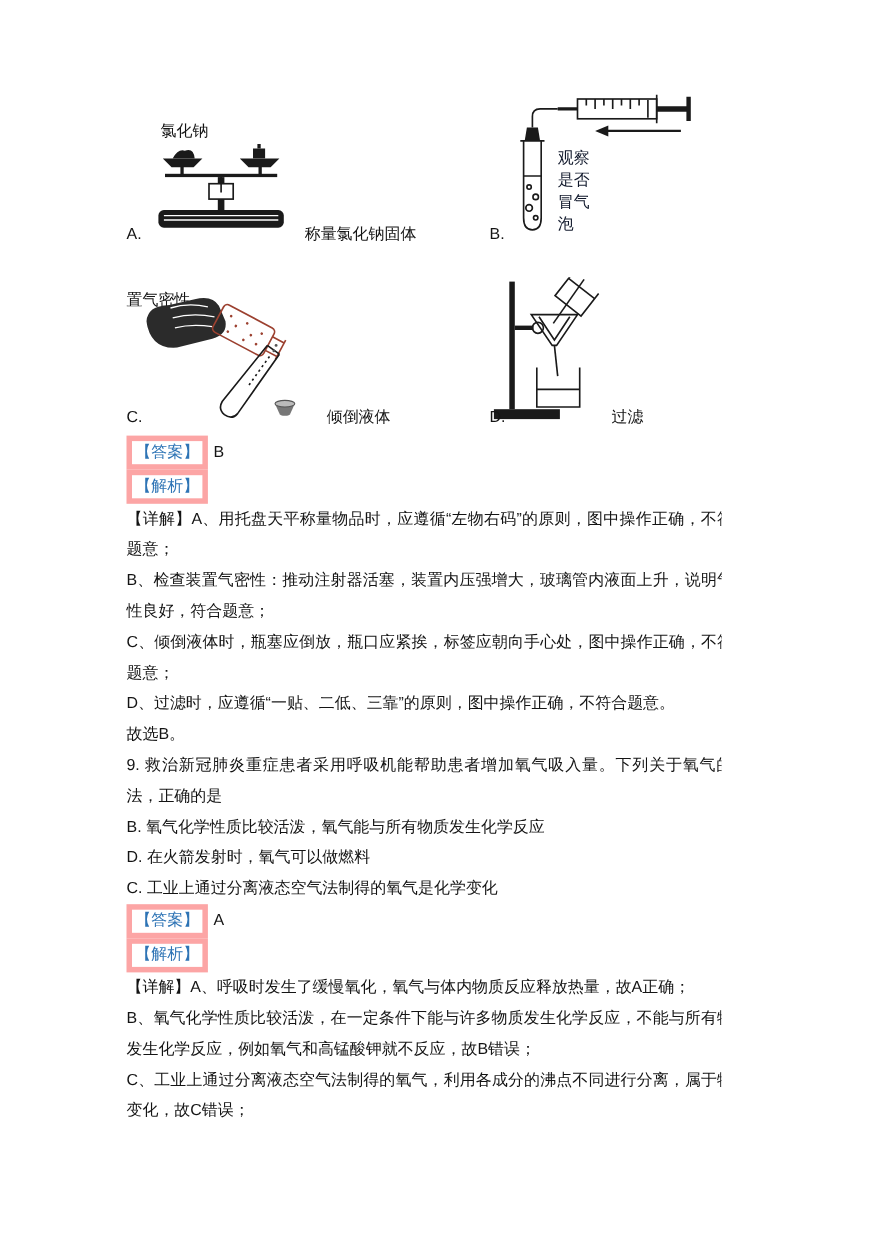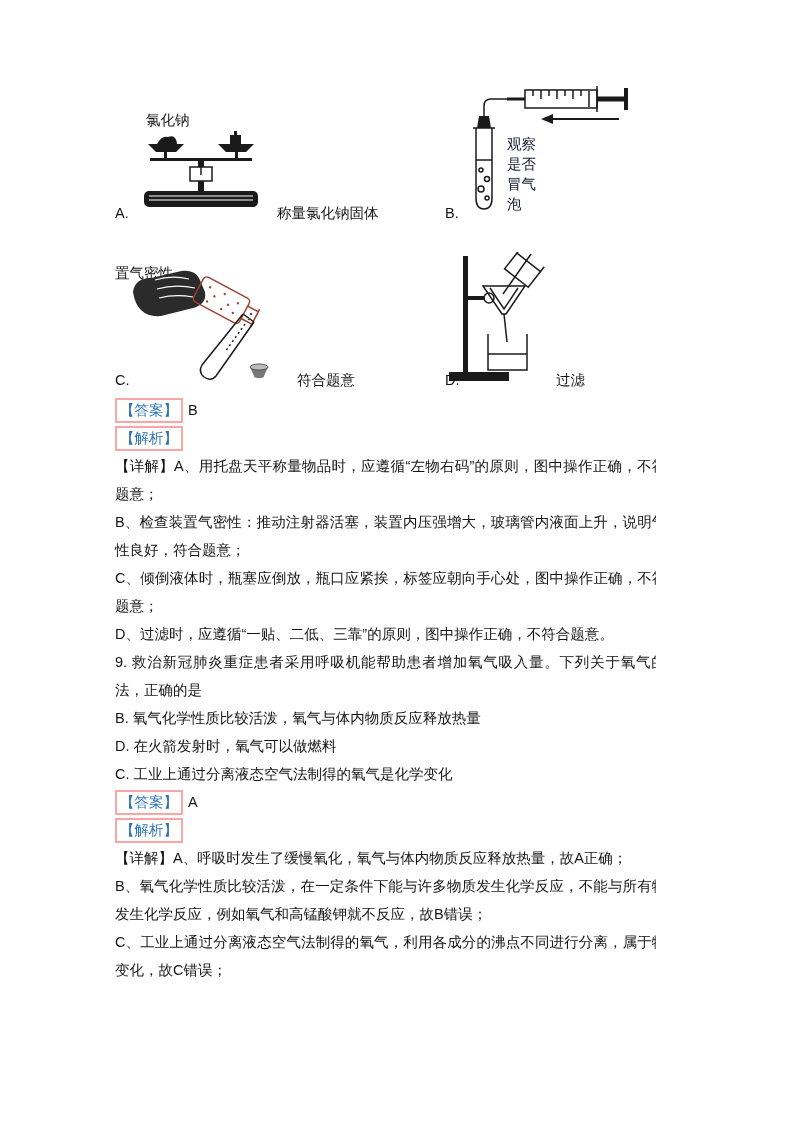"符合题意" div.abs { text: 符合题意 -> 倾倒液体 }
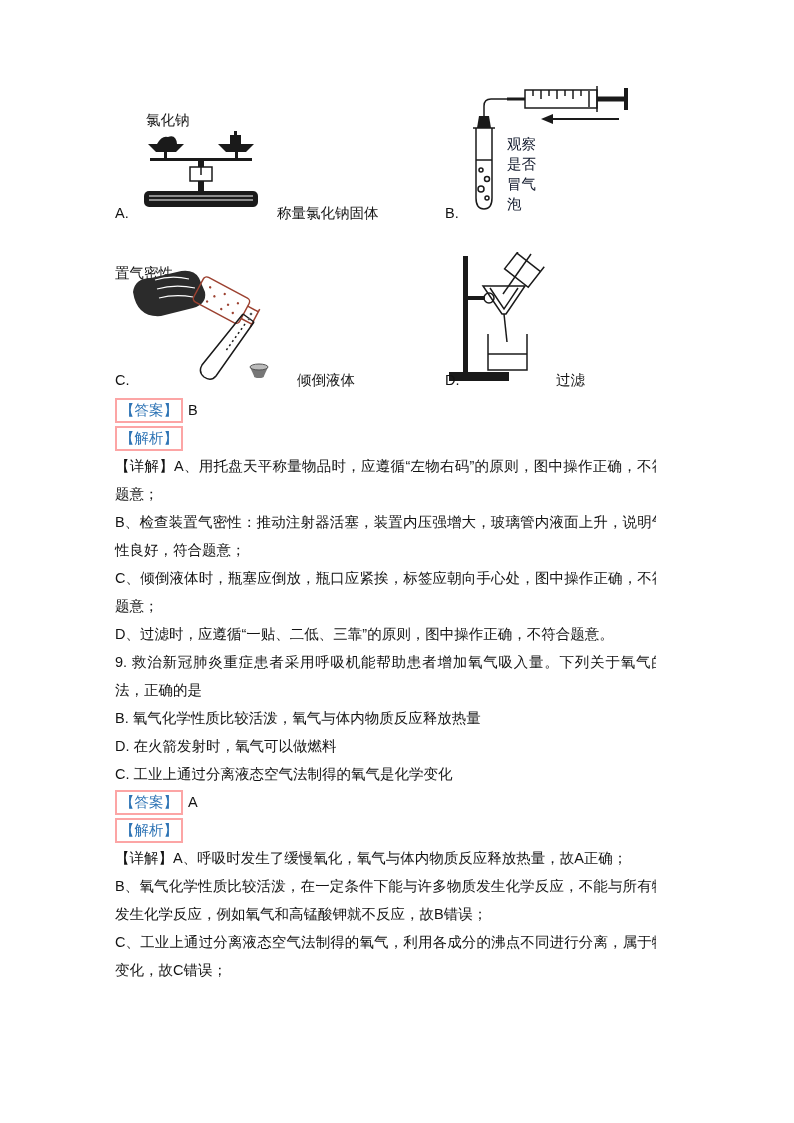"【答案】" .tag-box { border: 2px solid #fca5a5 -> 5px solid #fca5a5 }
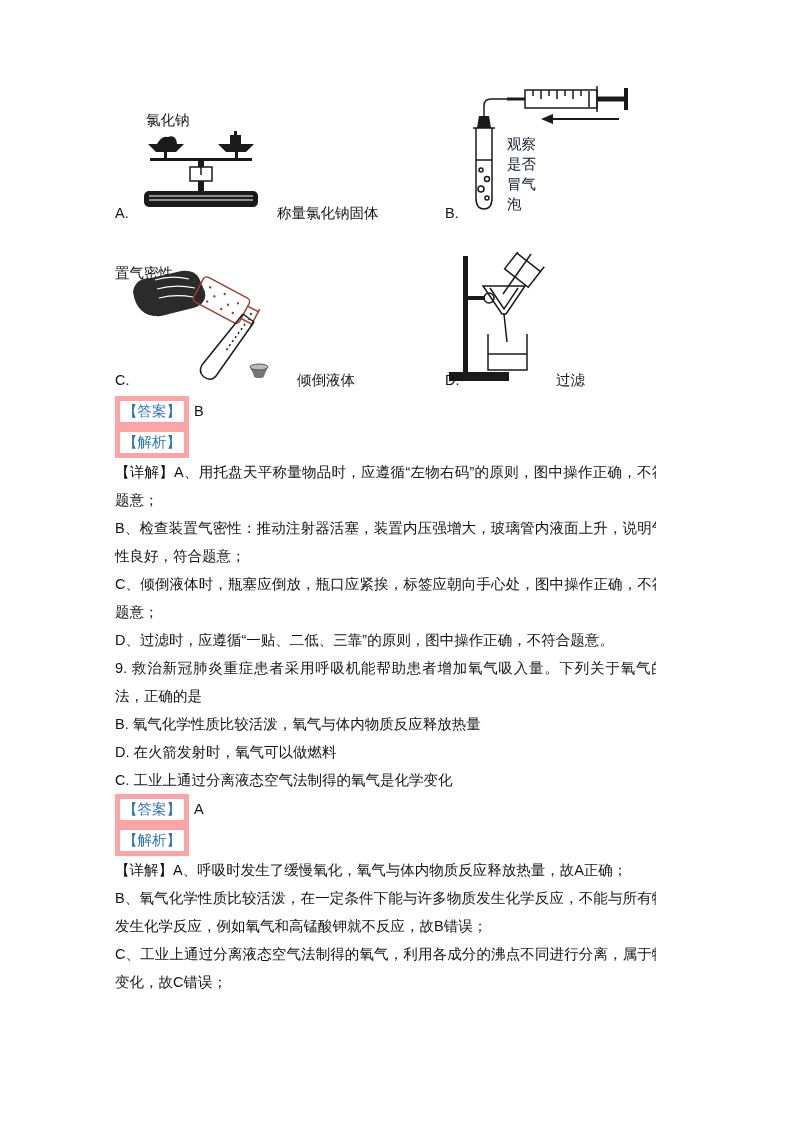"故选B。" p { html: none -> <p>故选B。</p> }
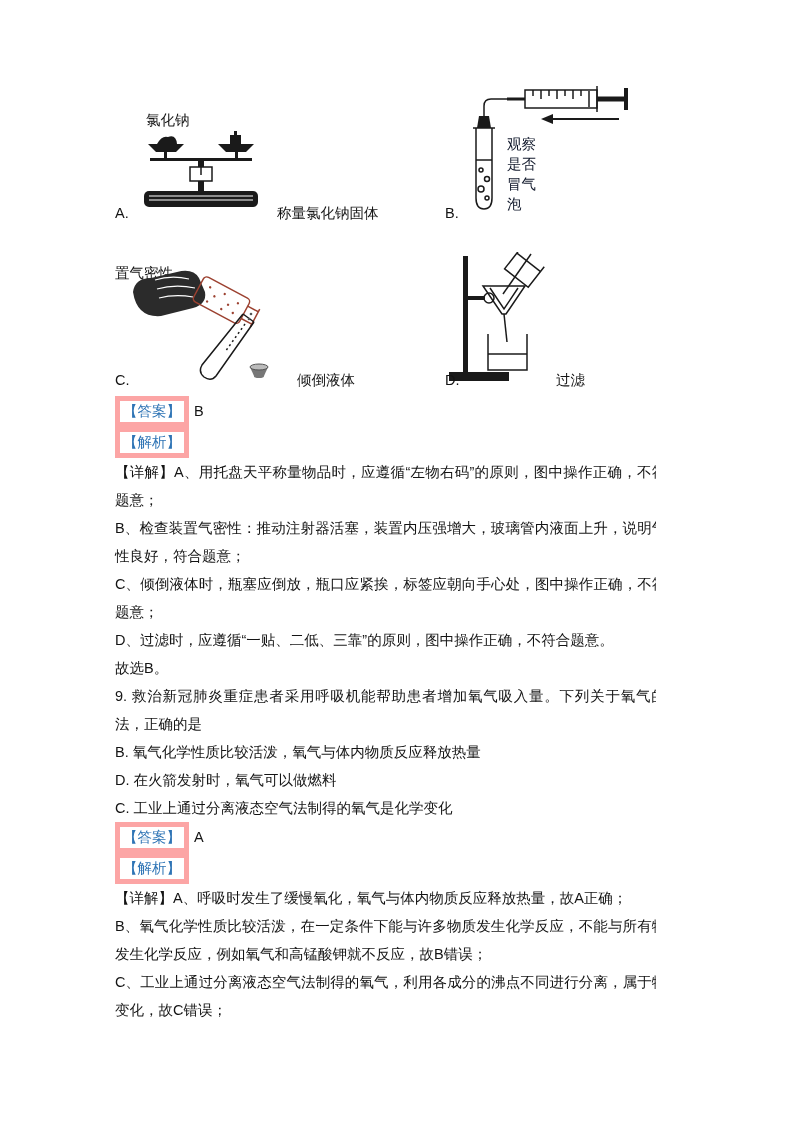"B. 氧气化学性质比较活泼，氧气与体内物质反应释放热量" p { text: 与体内物质反应释放热量 -> 能与所有物质发生化学反应 }
